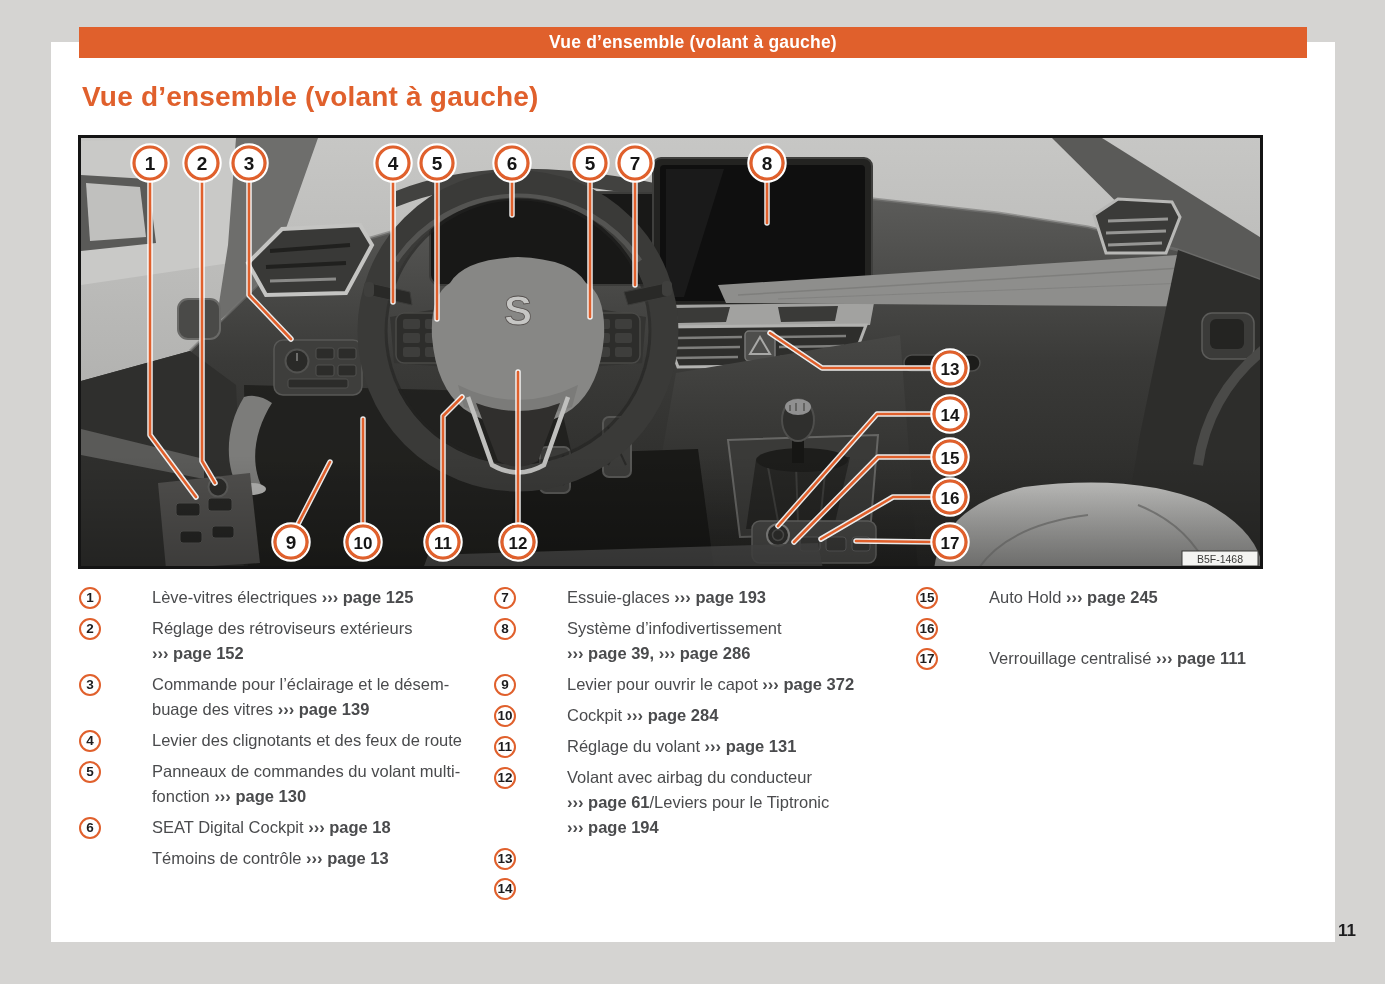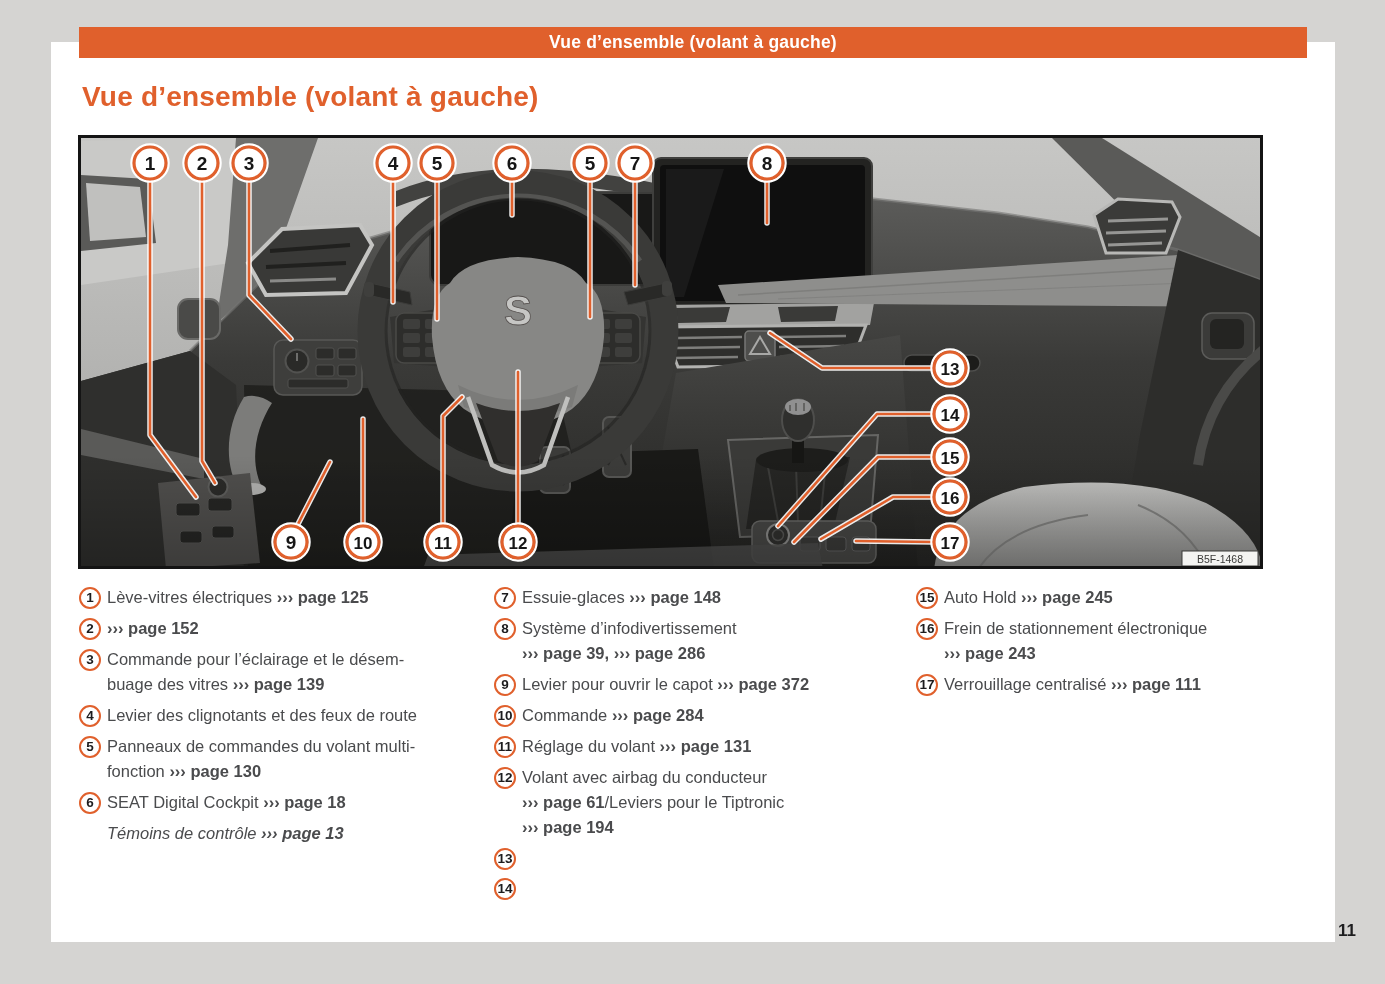"Lève-vitres électriques ››› page 125" .legend-text { margin-left: none -> 45px }
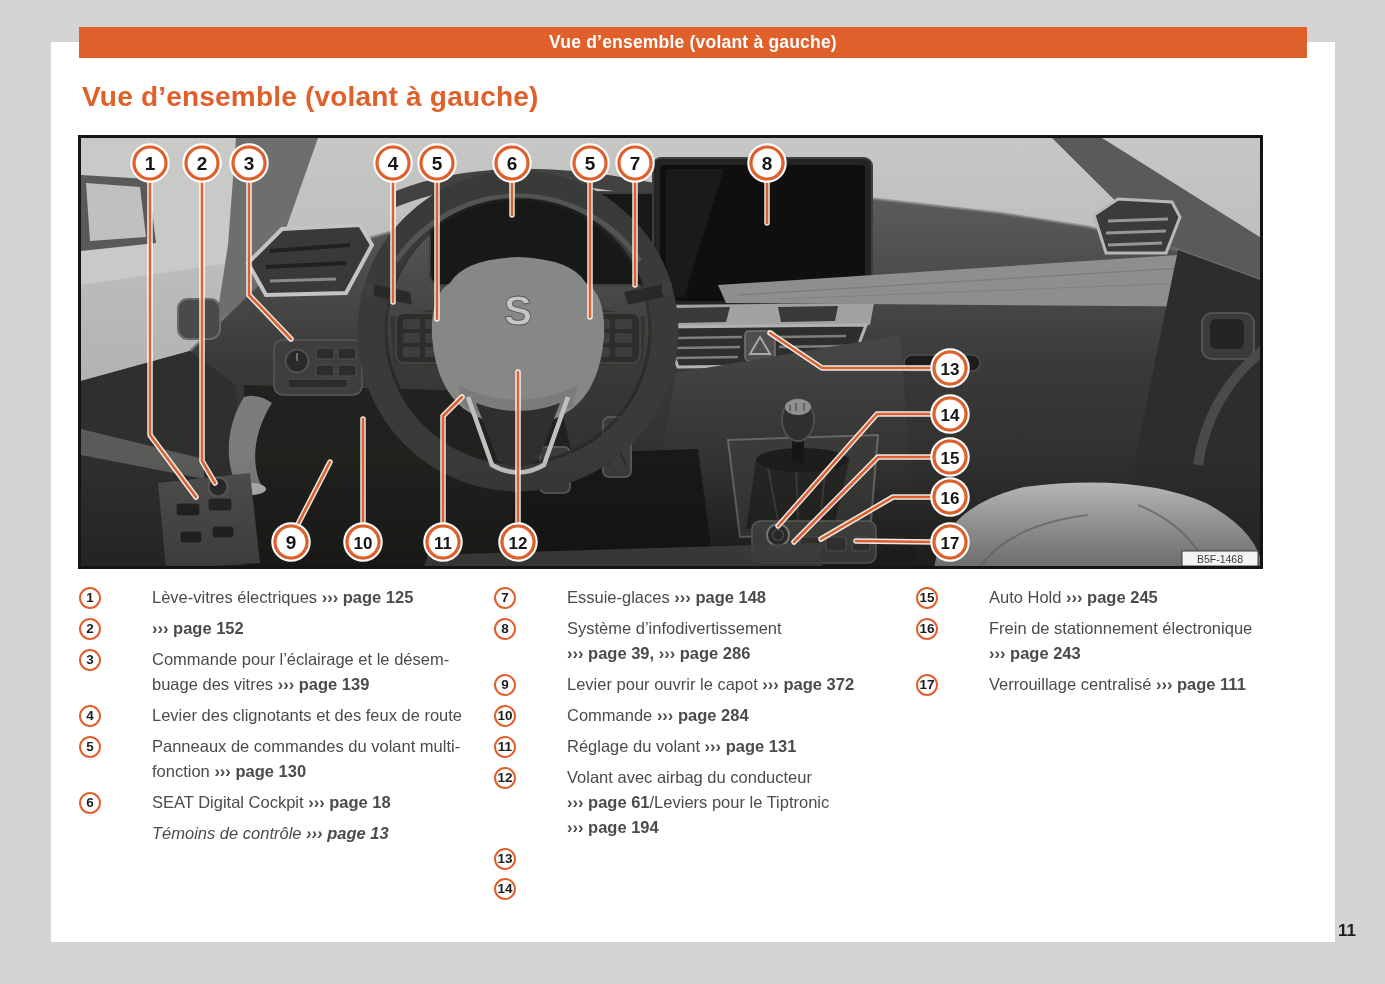"››› page 148" span.pageref { text: 148 -> 193 }
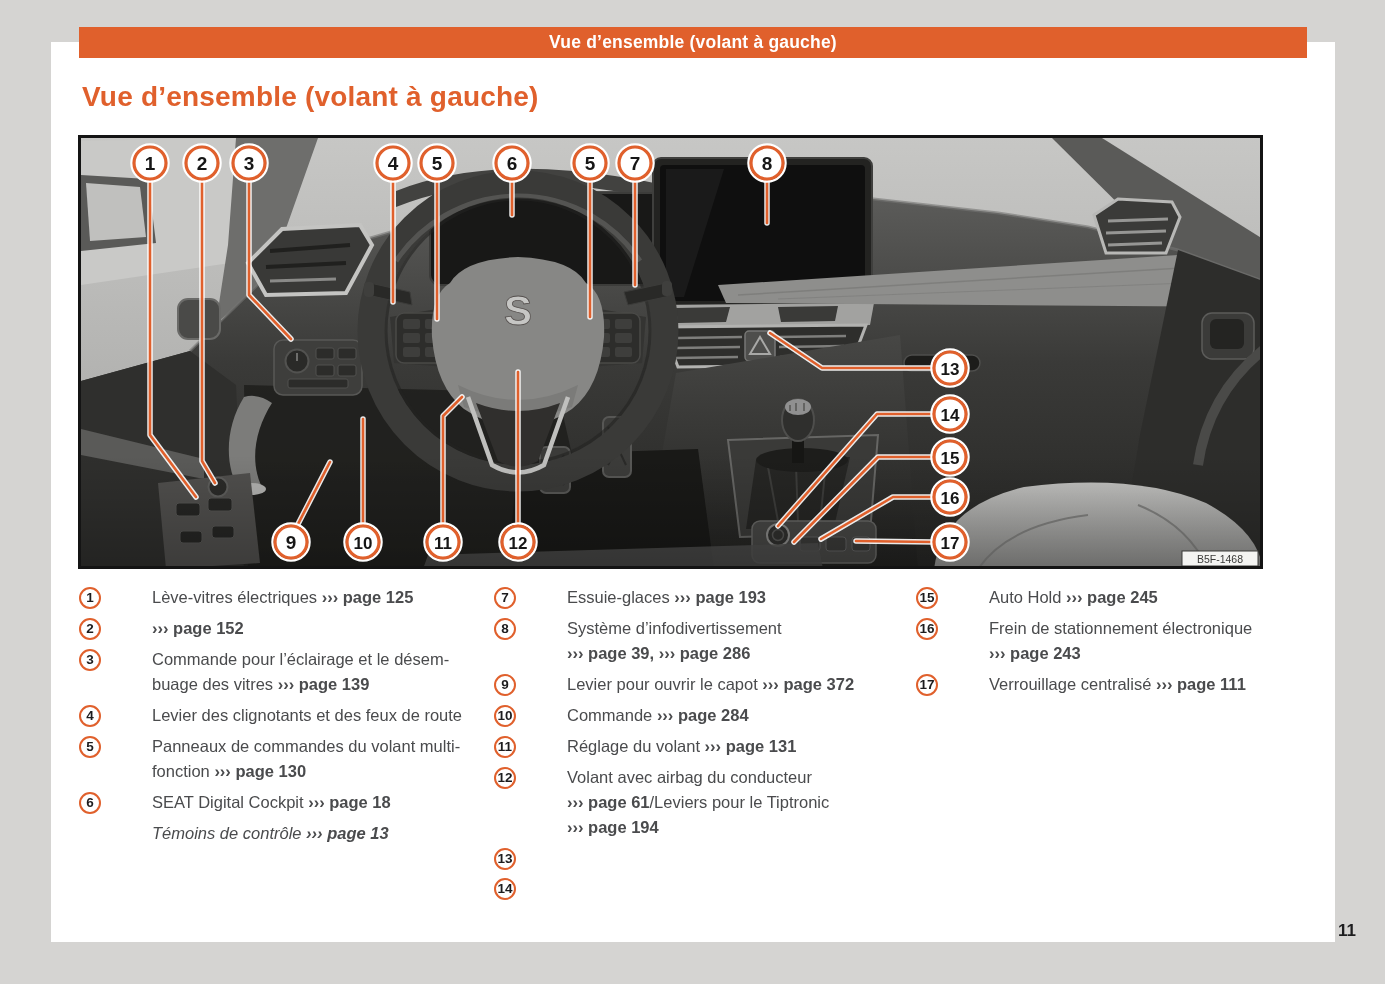"Réglage des rétroviseurs extérieurs" div.legend-line { html: none -> <div><span>Réglage des rétroviseurs extérieurs</span></div> }
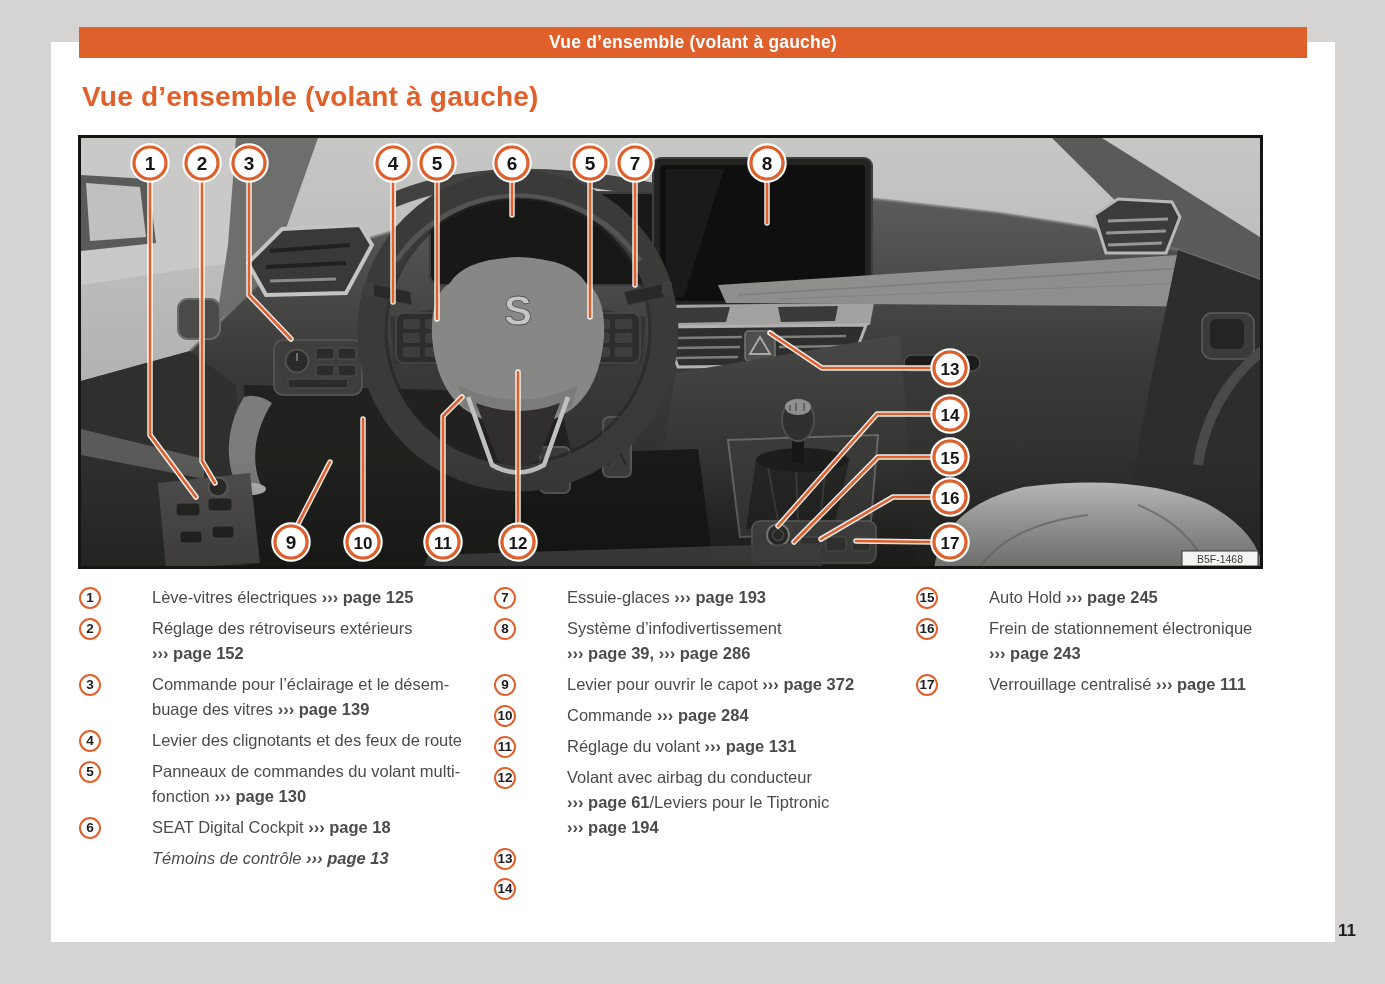"Frein de stationnement électronique" div.legend-text { html: <div> <div><span>Frein de stationnement électronique</span></div> <div><span>››› page 243</span></div> </div> -> none }
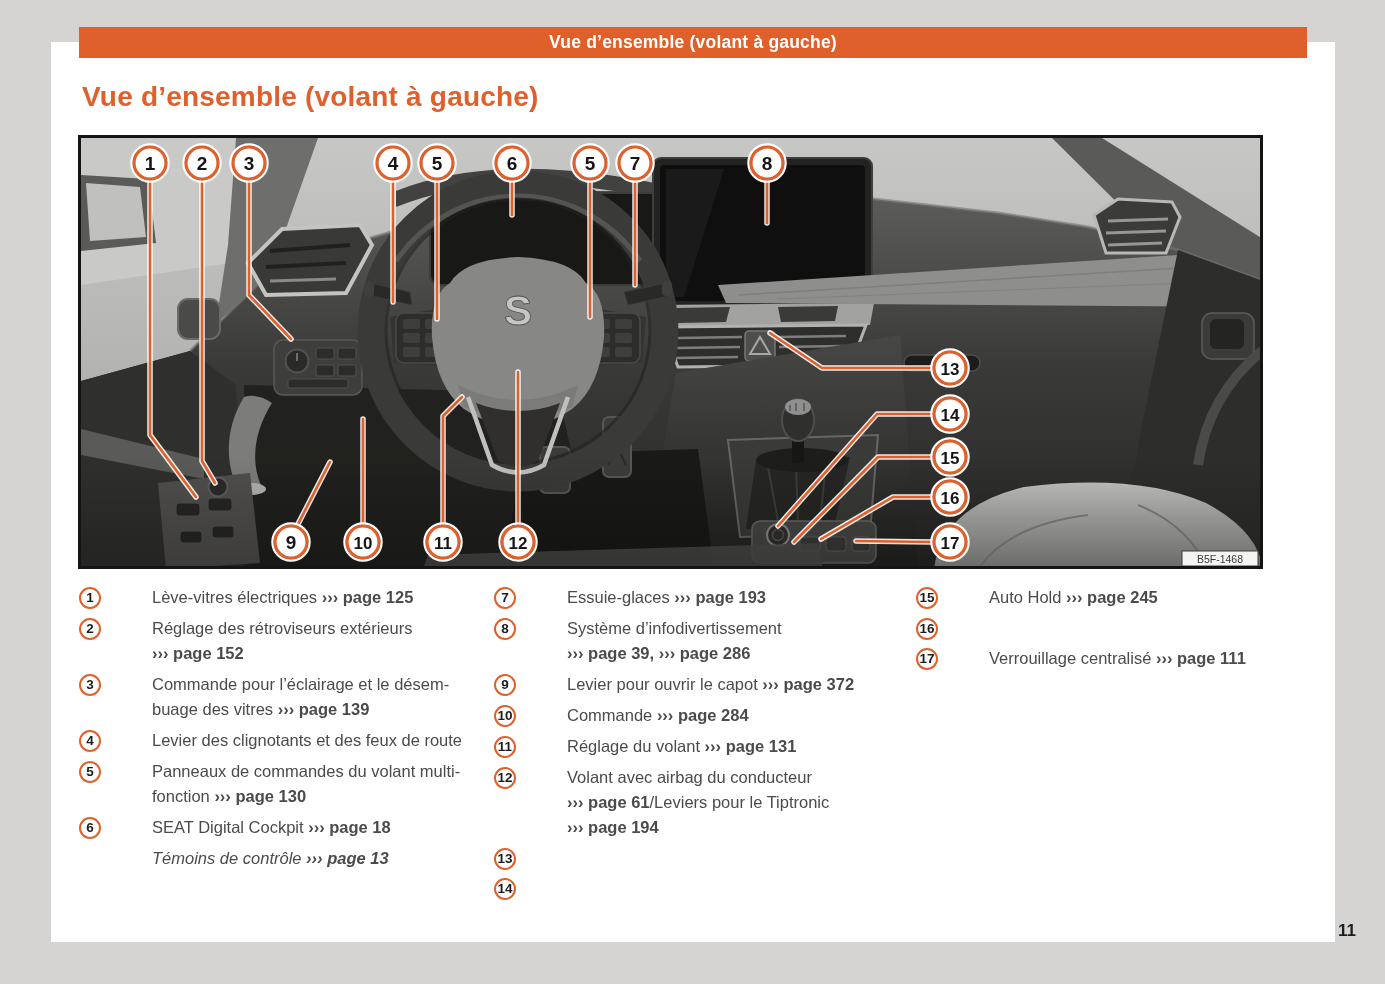"Commande" span { text: Commande -> Cockpit }
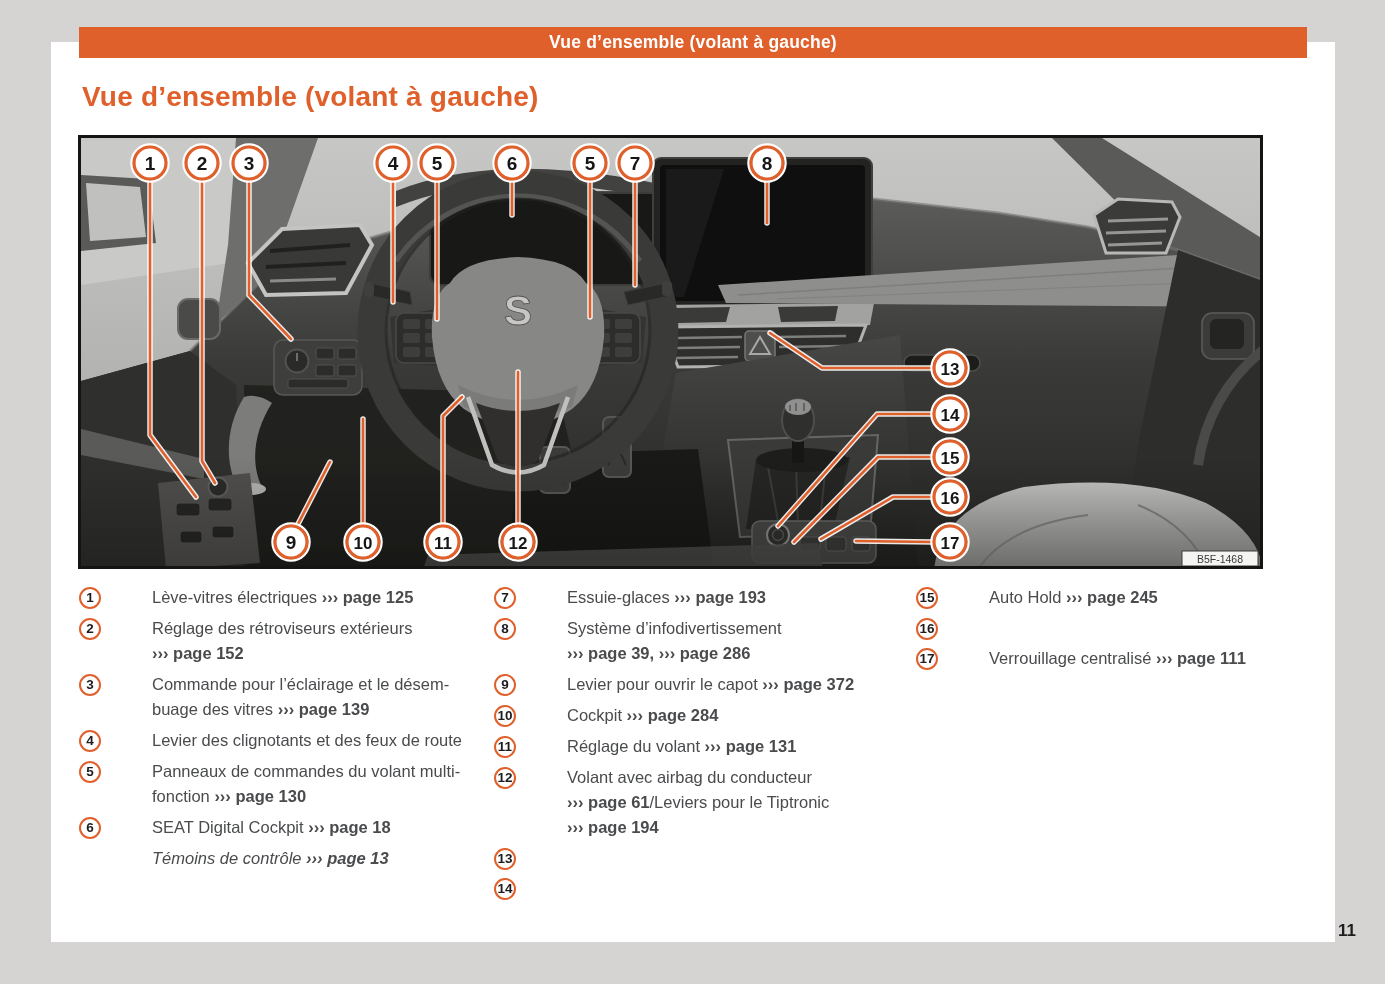"Témoins de contrôle ››› page" .legend-item.para { font-style: italic -> none }
